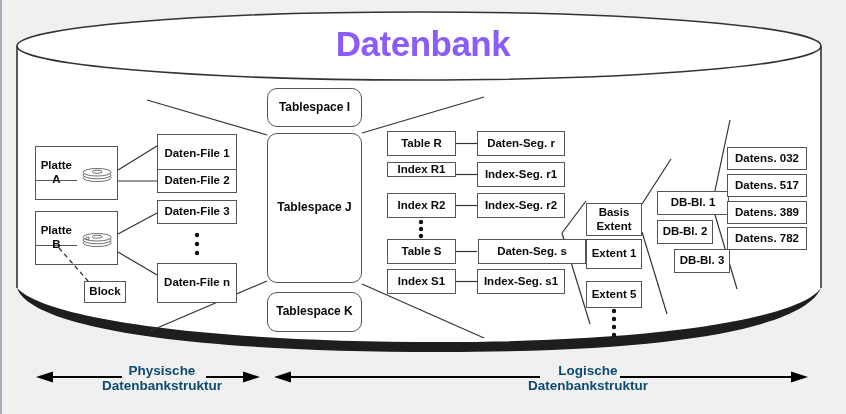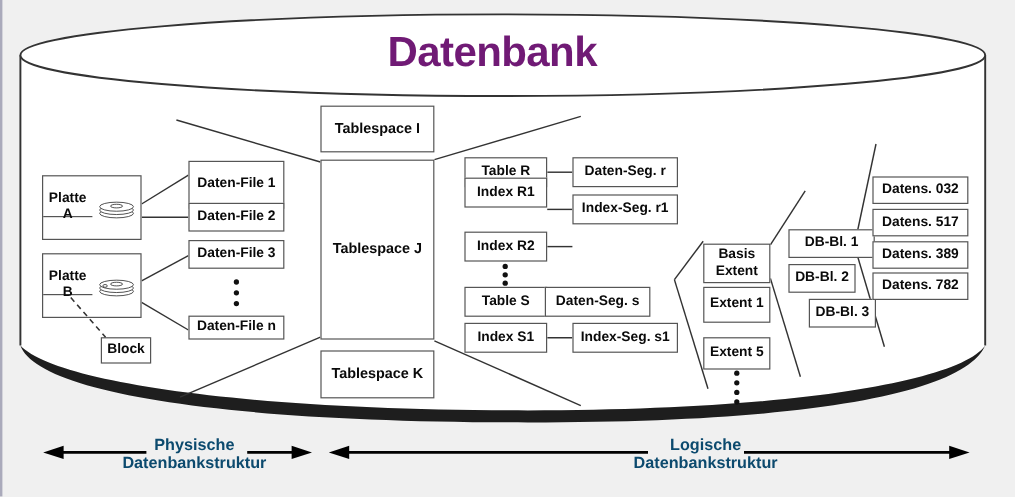"Datenbank" #title { color: #701a75 -> #8b5cf6; text-align: none -> center }
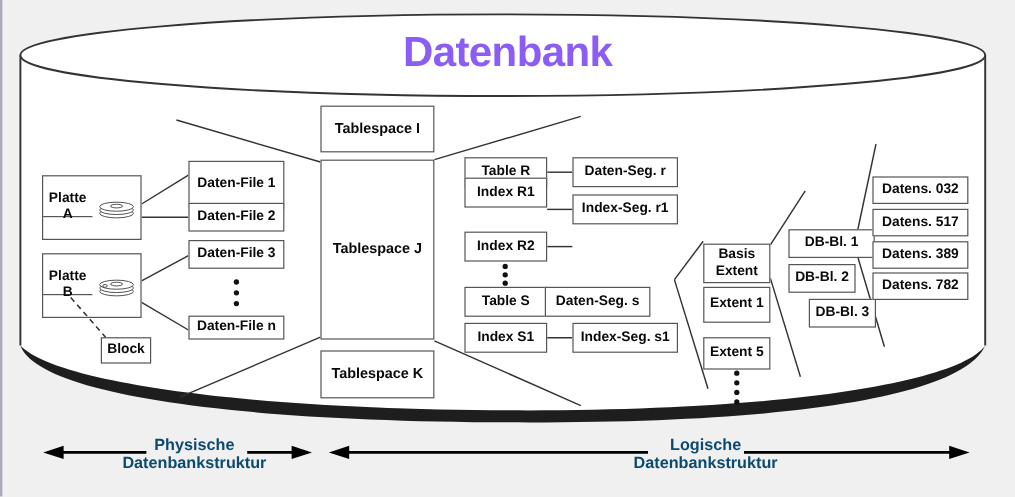"Tablespace I" .bx.big { border-radius: none -> 10px }
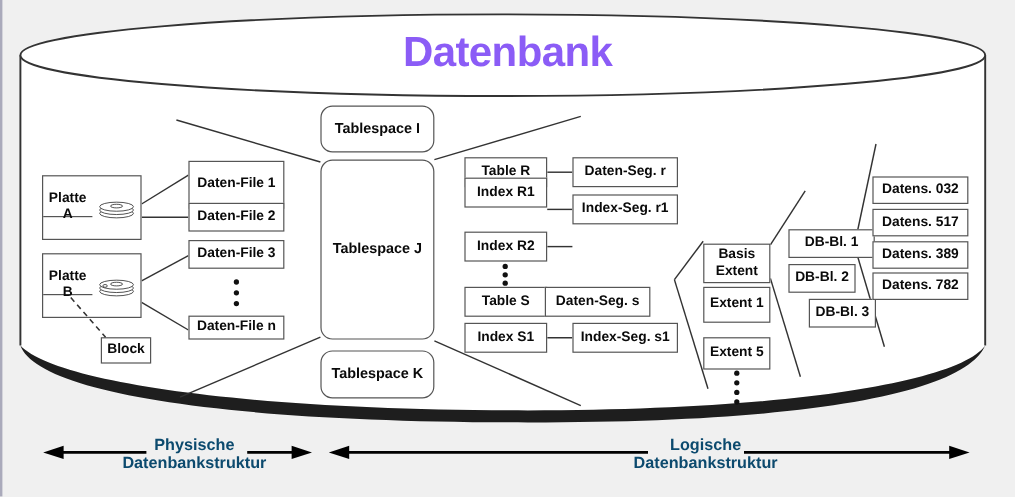"Index R1" div.bx { height: 25px -> 15px; top: 148px -> 162px }
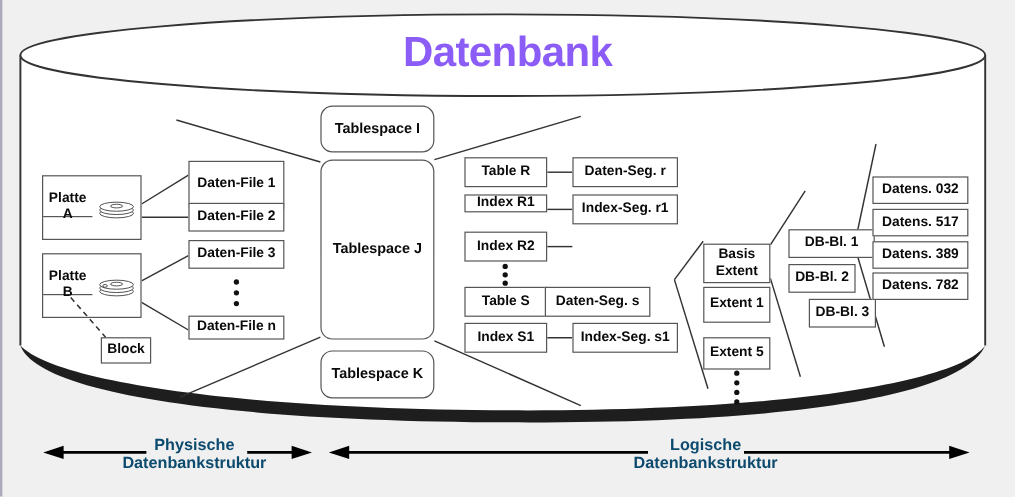"Index-Seg. r2" div.bx { html: none -> <div>Index-Seg. r2</div> }
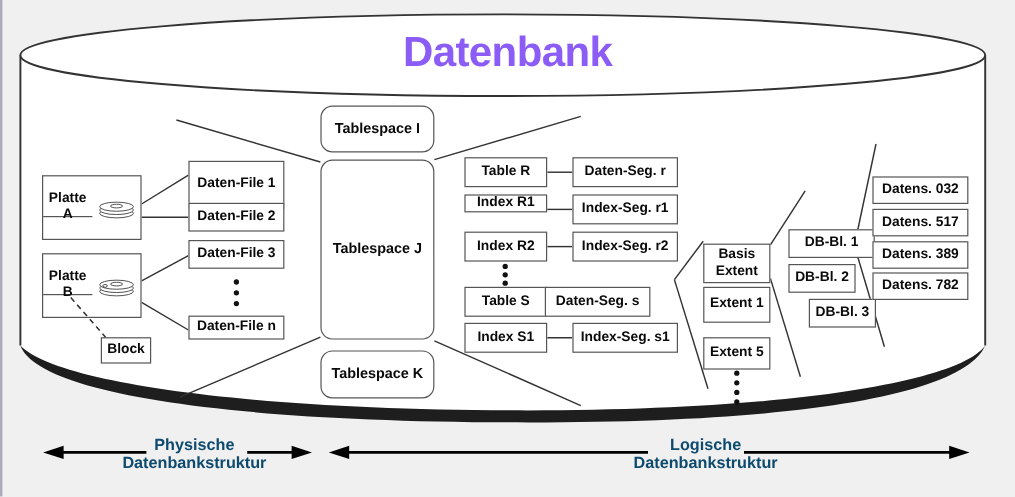"Daten-Seg. s" div.bx { left: 454px -> 478px; width: 88px -> 108px }
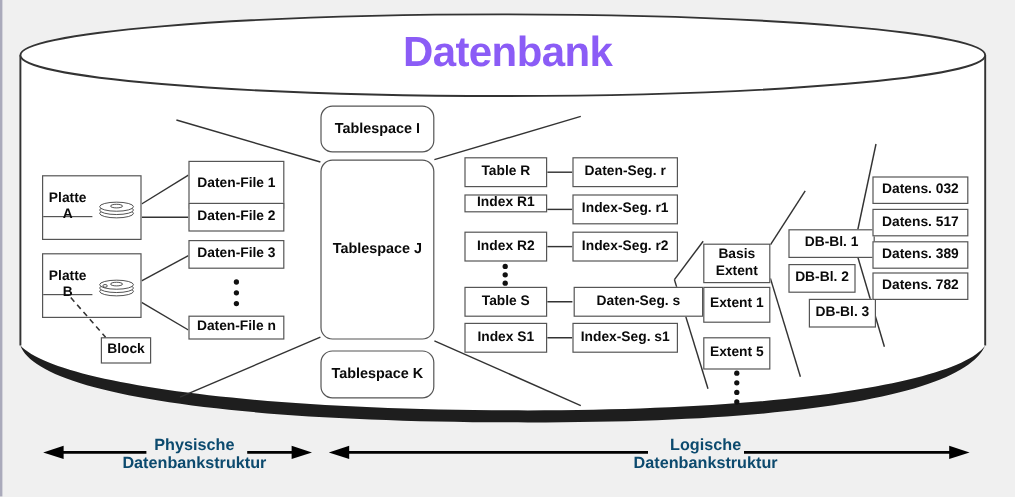"Daten-File n" div.bx { height: 20px -> 40px }
